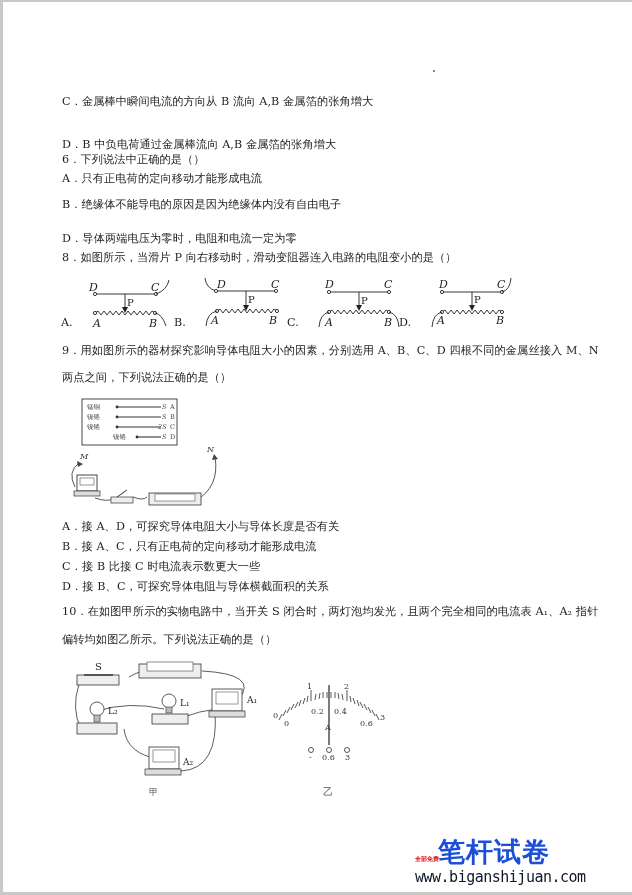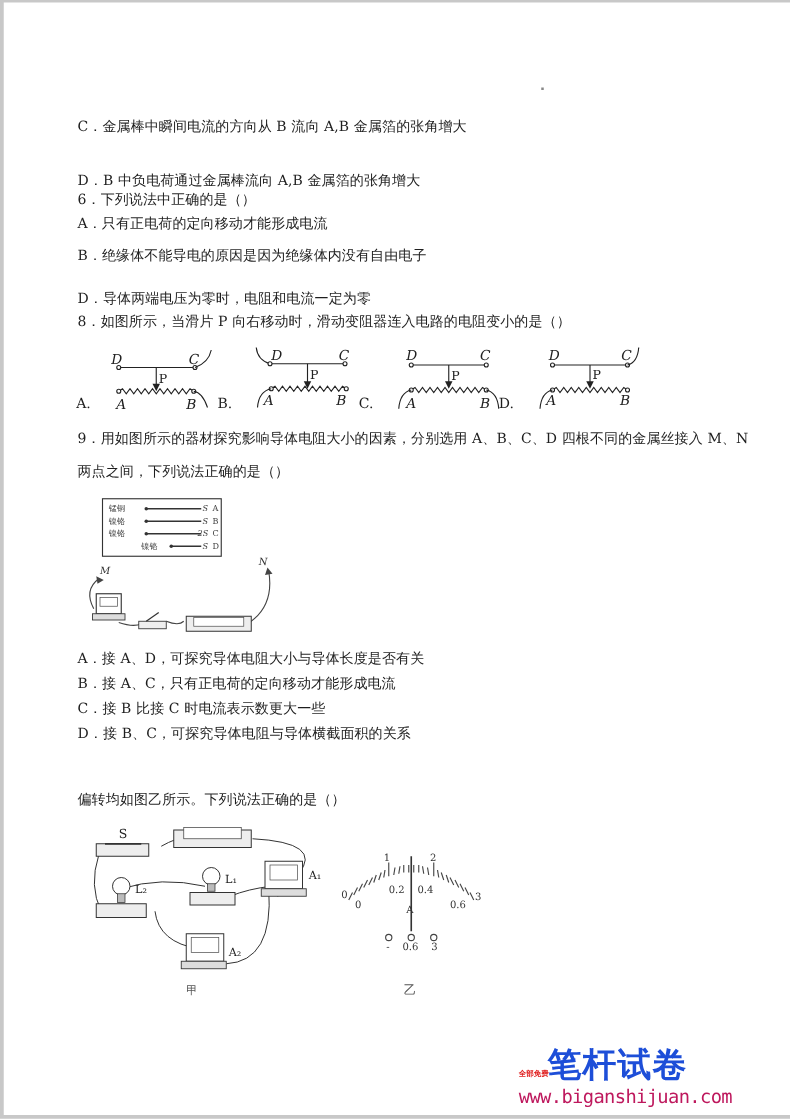"10．在如图甲所示的实物电路中，当开关 S" div.line { html: none -> <div>10．在如图甲所示的实物电路中，当开关 S 闭合时，两灯泡均发光，且两个完全相同的电流表 A₁、A₂ 指针</div> }
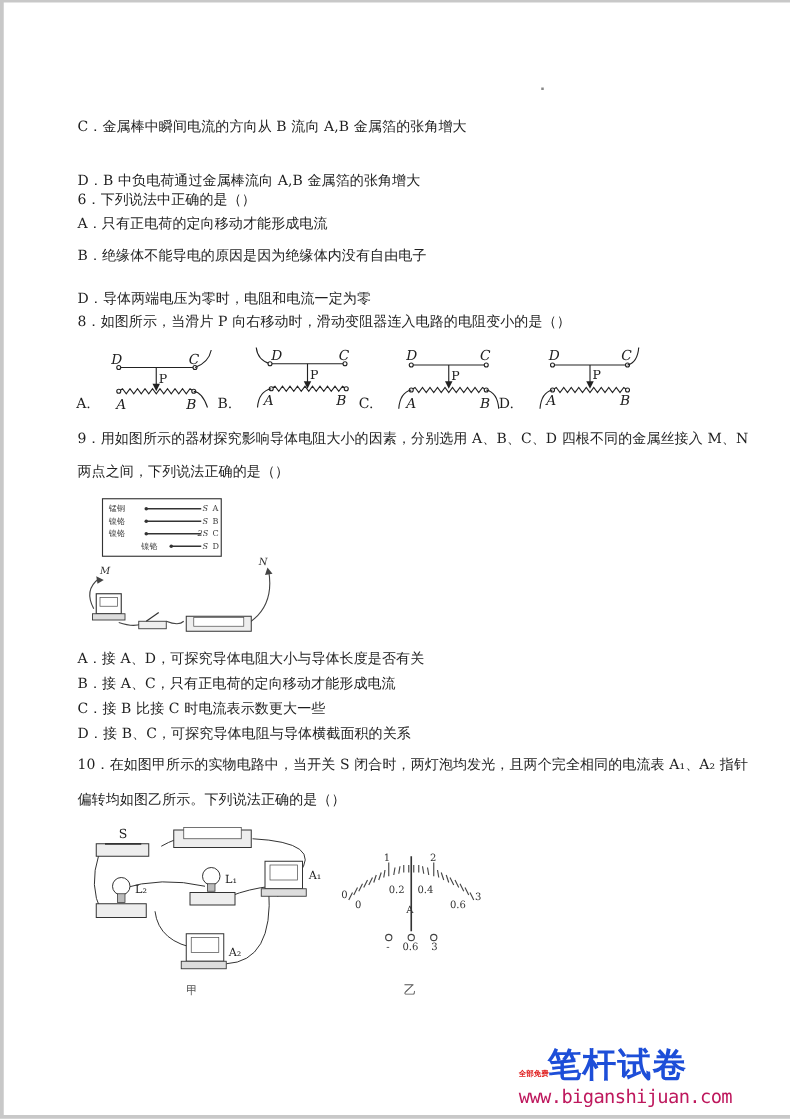"www.biganshijuan.com" .wm-url { color: #be185d -> #0f172a }
